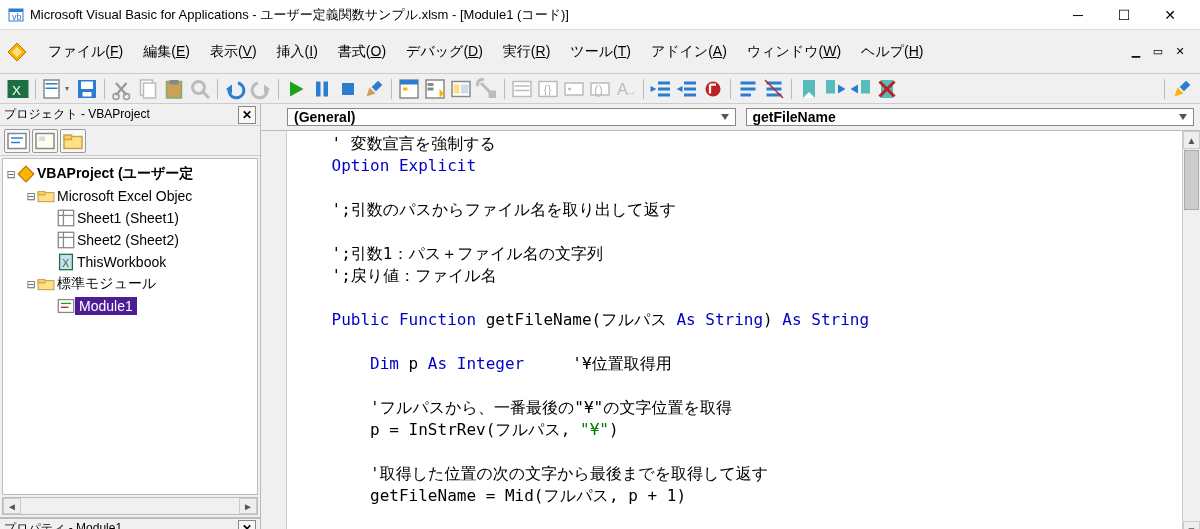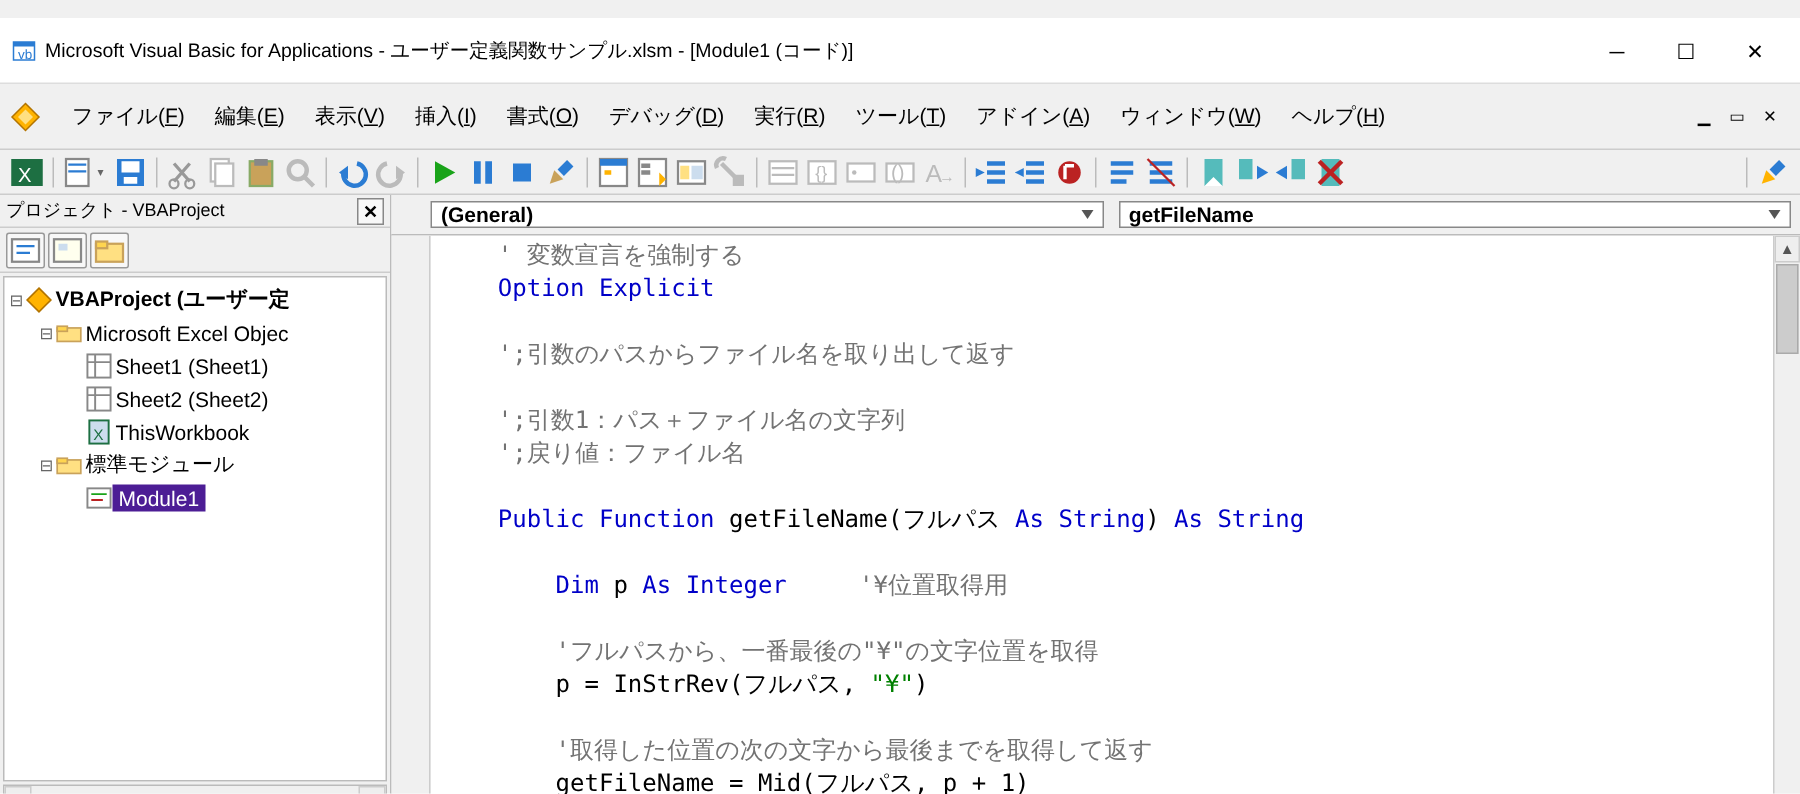"vb" .titlebar { height: 44px -> 30px; margin-top: 12px -> none }
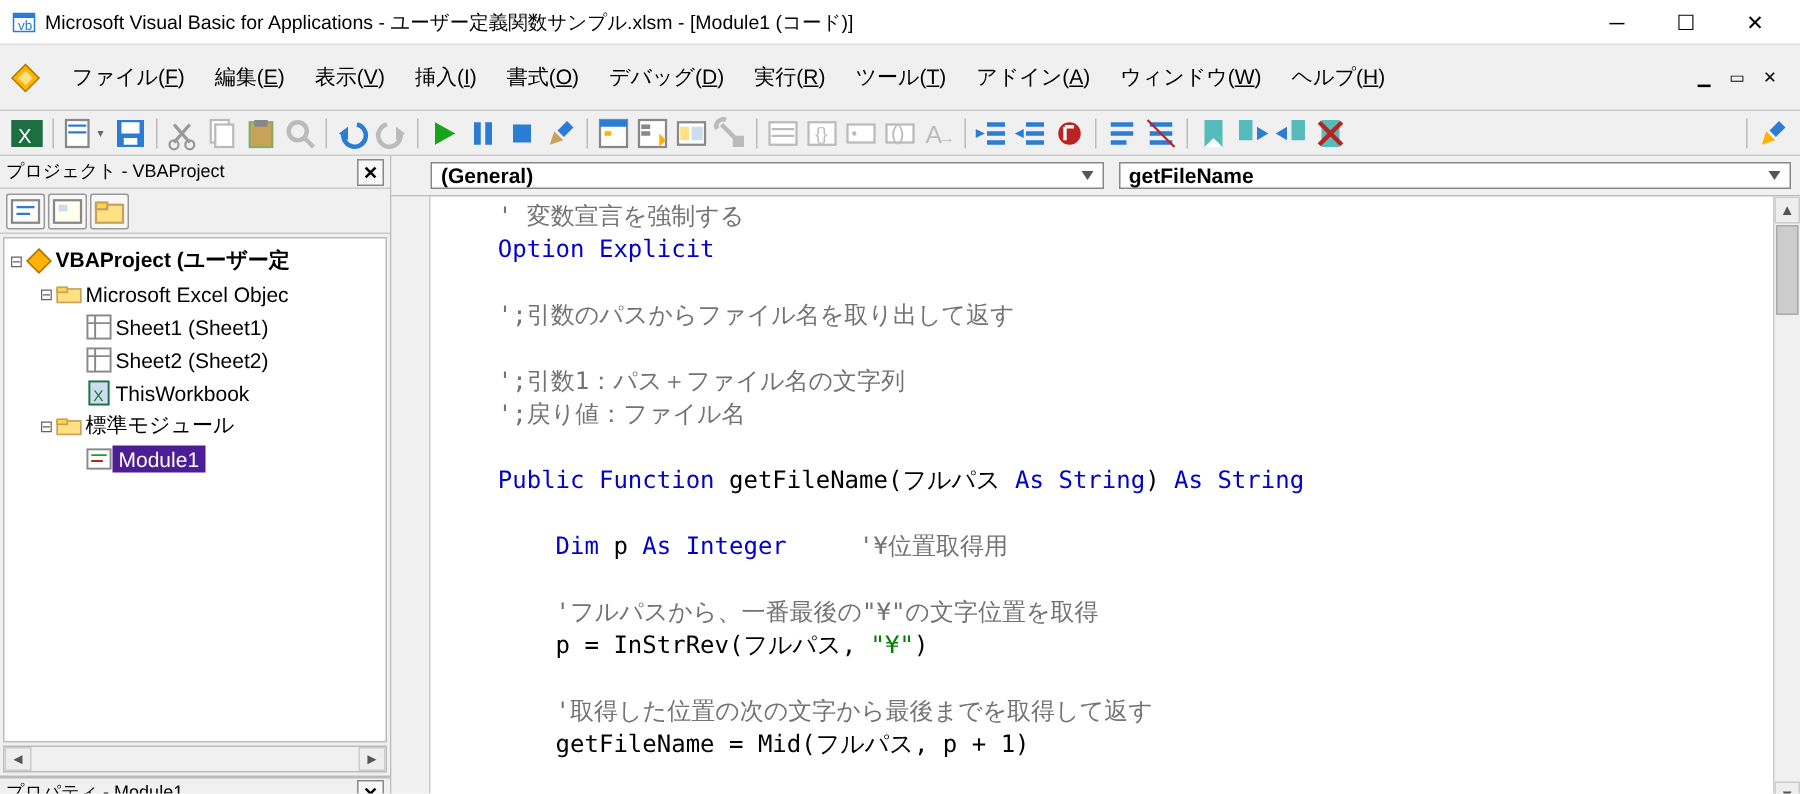"' 変数宣言を強制する" .tok-comment { color: #737373 -> #000000 }
